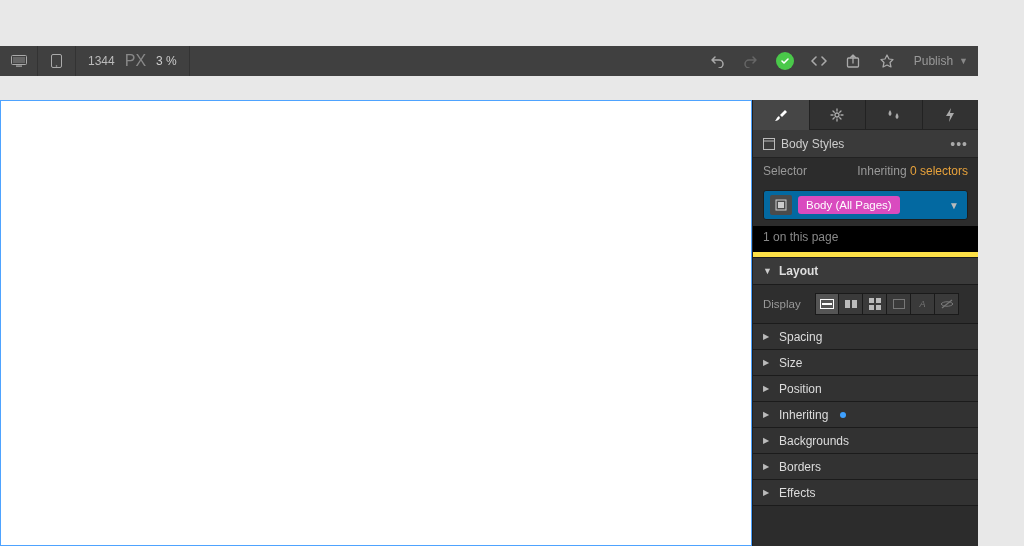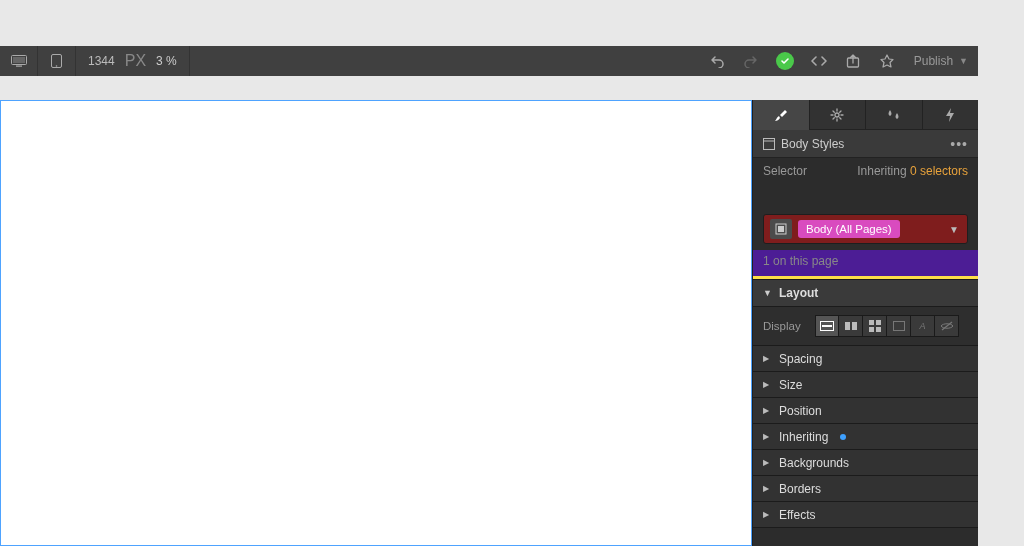"Body (All Pages)" .sel-box { background: #7f1d1d -> #0369a1; margin-top: 24px -> none }
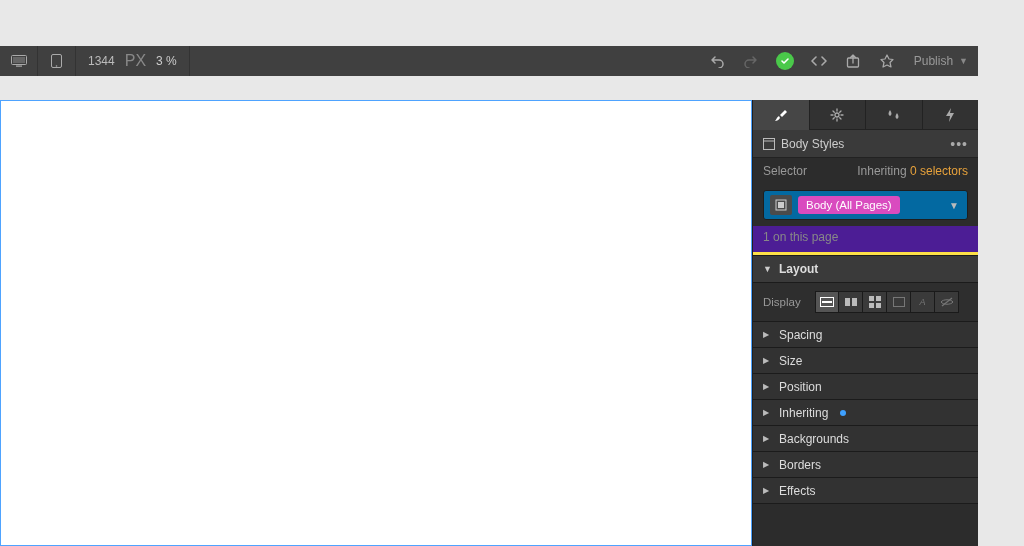"1 on this page" .sel-sub { background: #4c1d95 -> #000000; border-bottom: 3px solid #fde047 -> 5px solid #fde047 }
